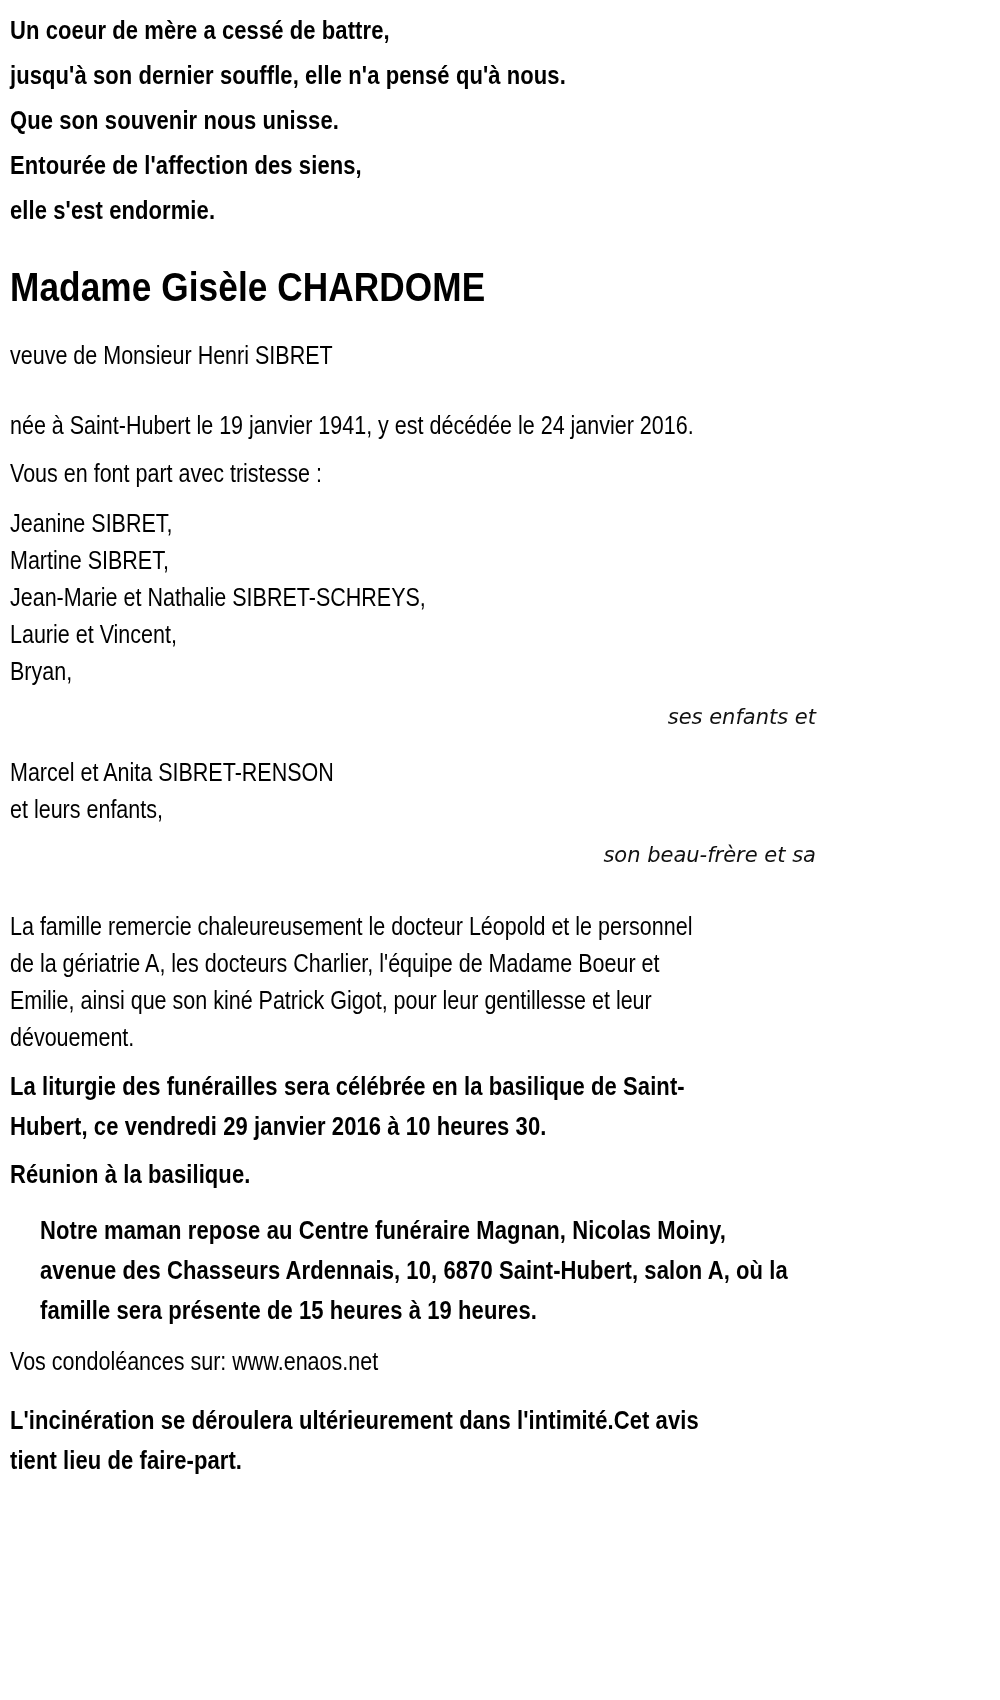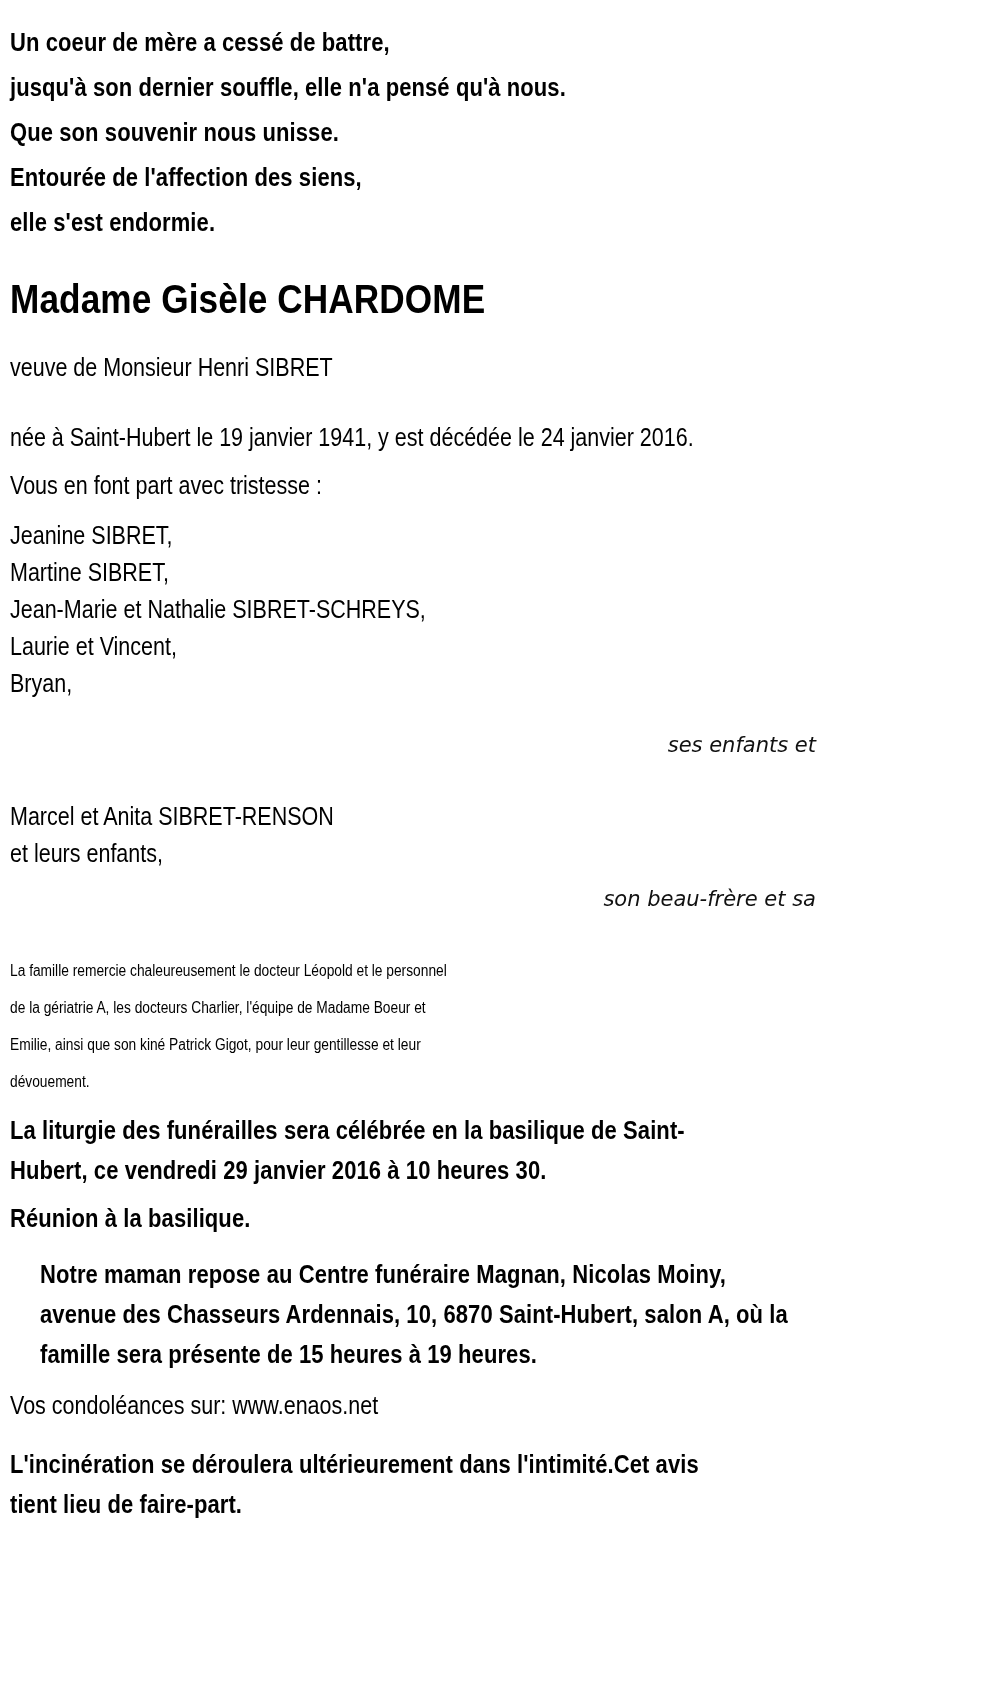"Un coeur de mère a" .page { padding: 12px 14px 0 10px -> 0 14px 0 10px }
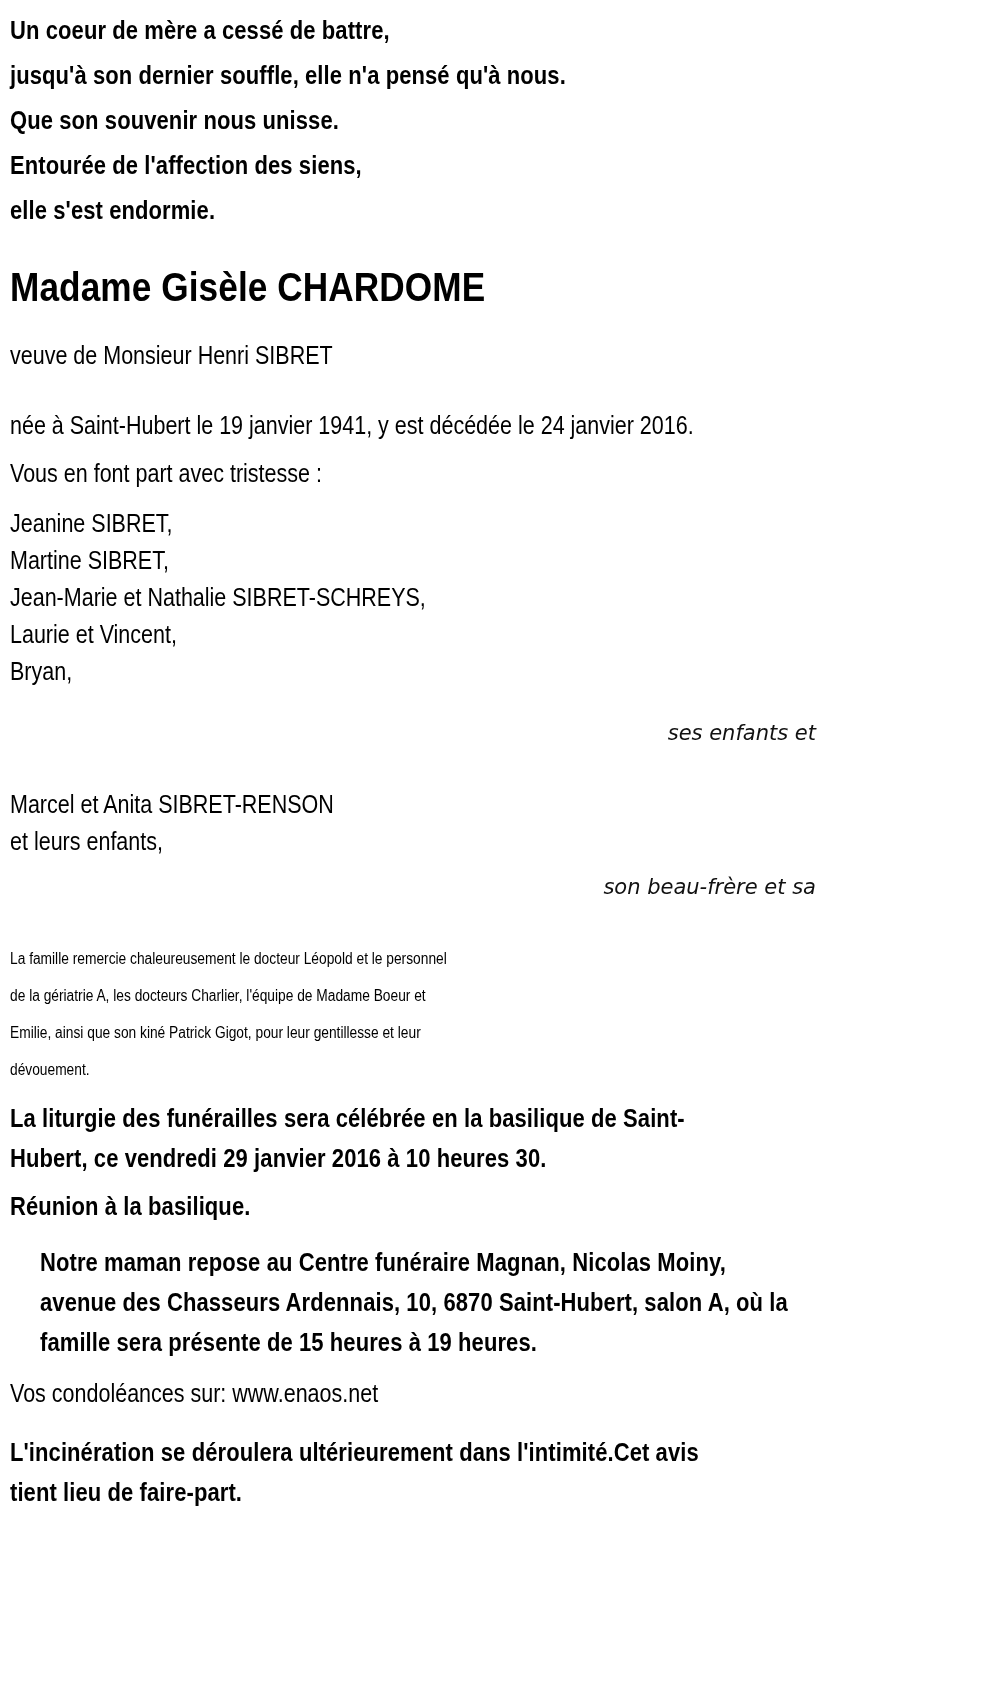"ses enfants et" .rel-children { margin-top: 26px -> 10px }
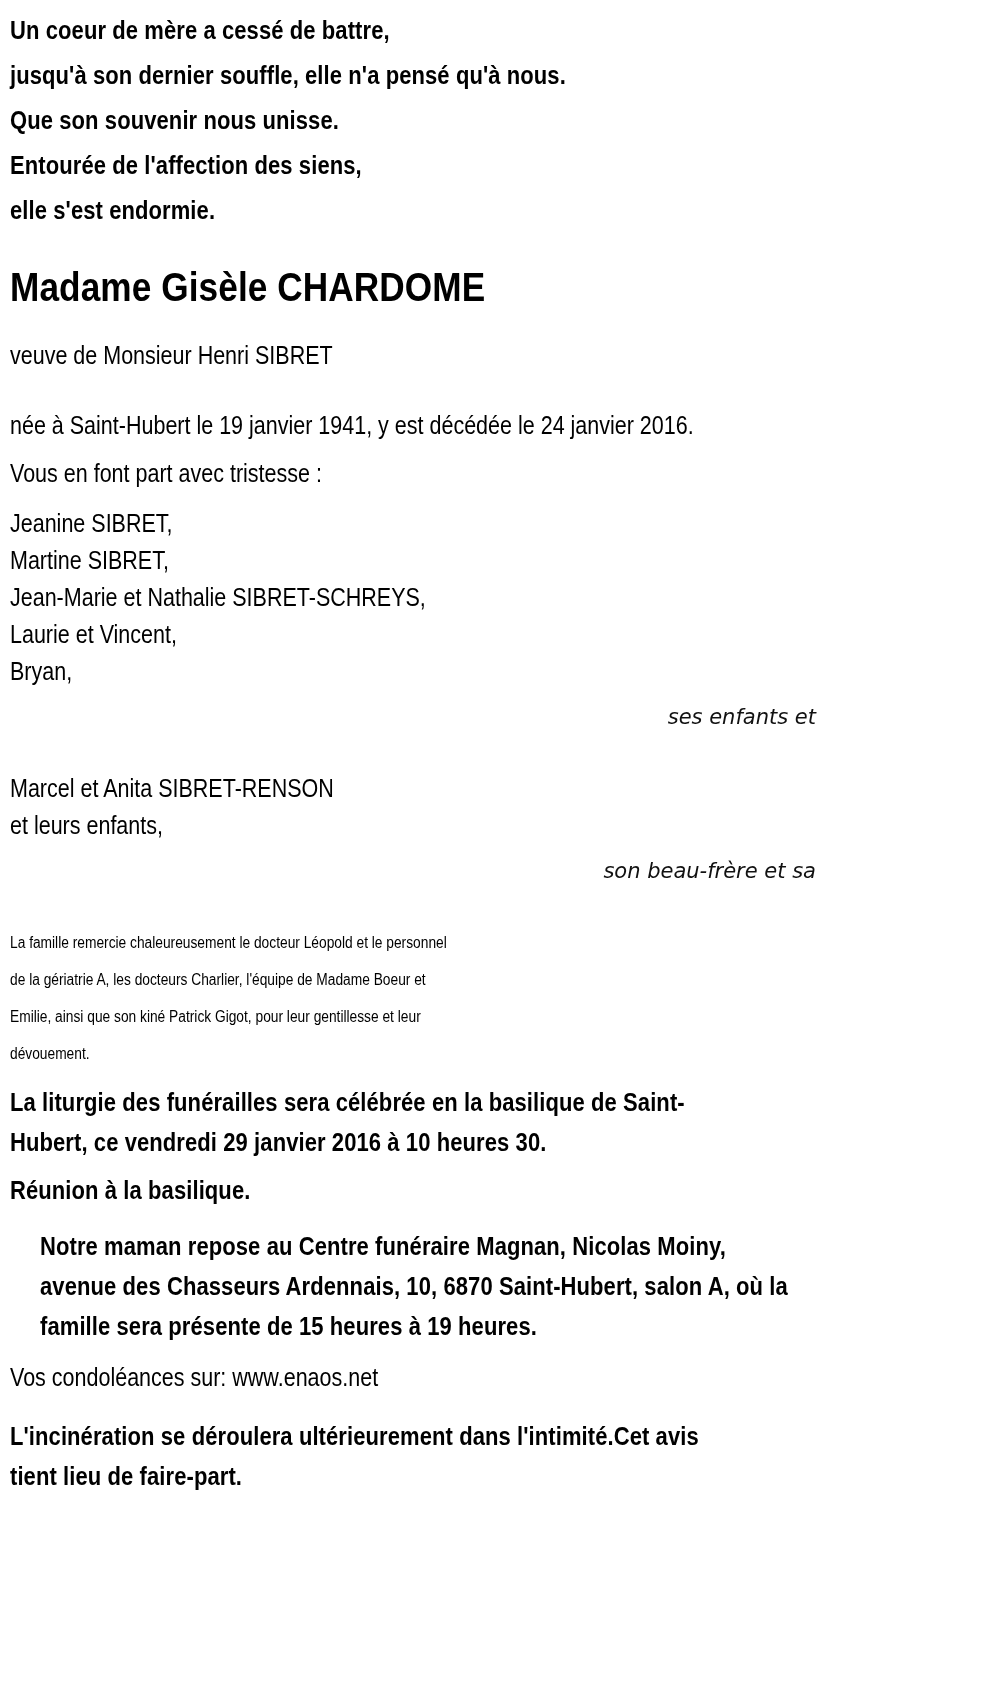"Marcel et Anita SIBRET-RENSON" .inlaws { margin-top: 36px -> 20px }
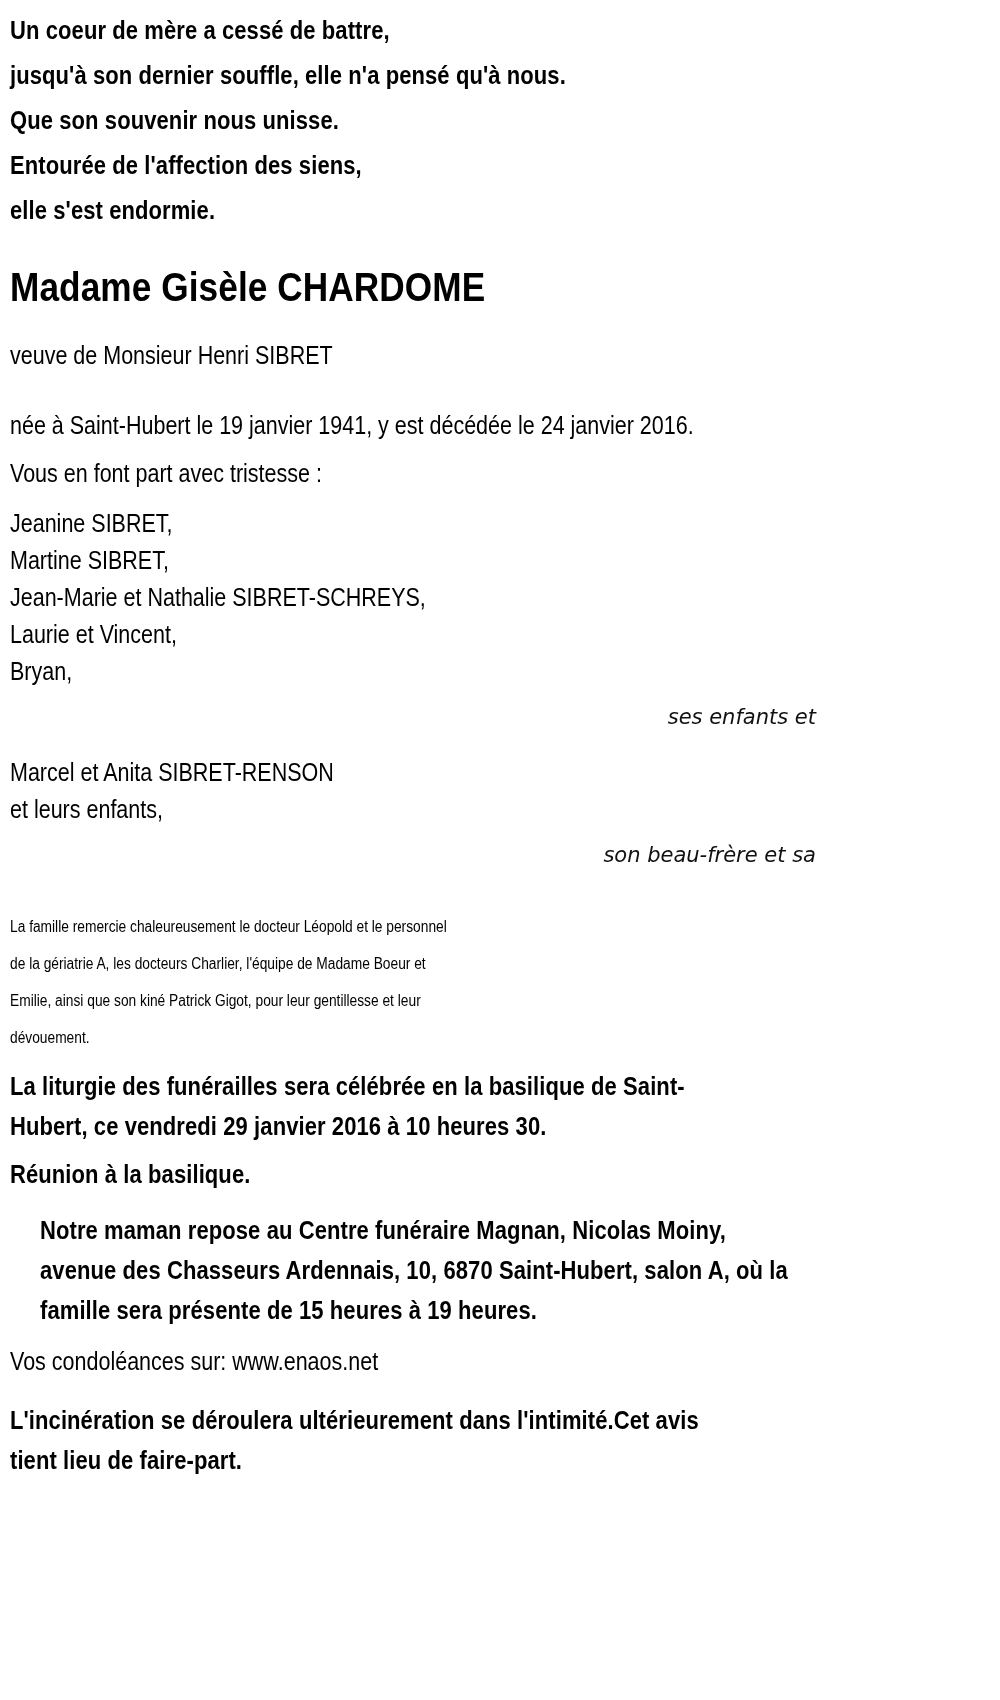"La famille remercie chaleureusement le" .thanks { font-size: 16px -> 25px }
